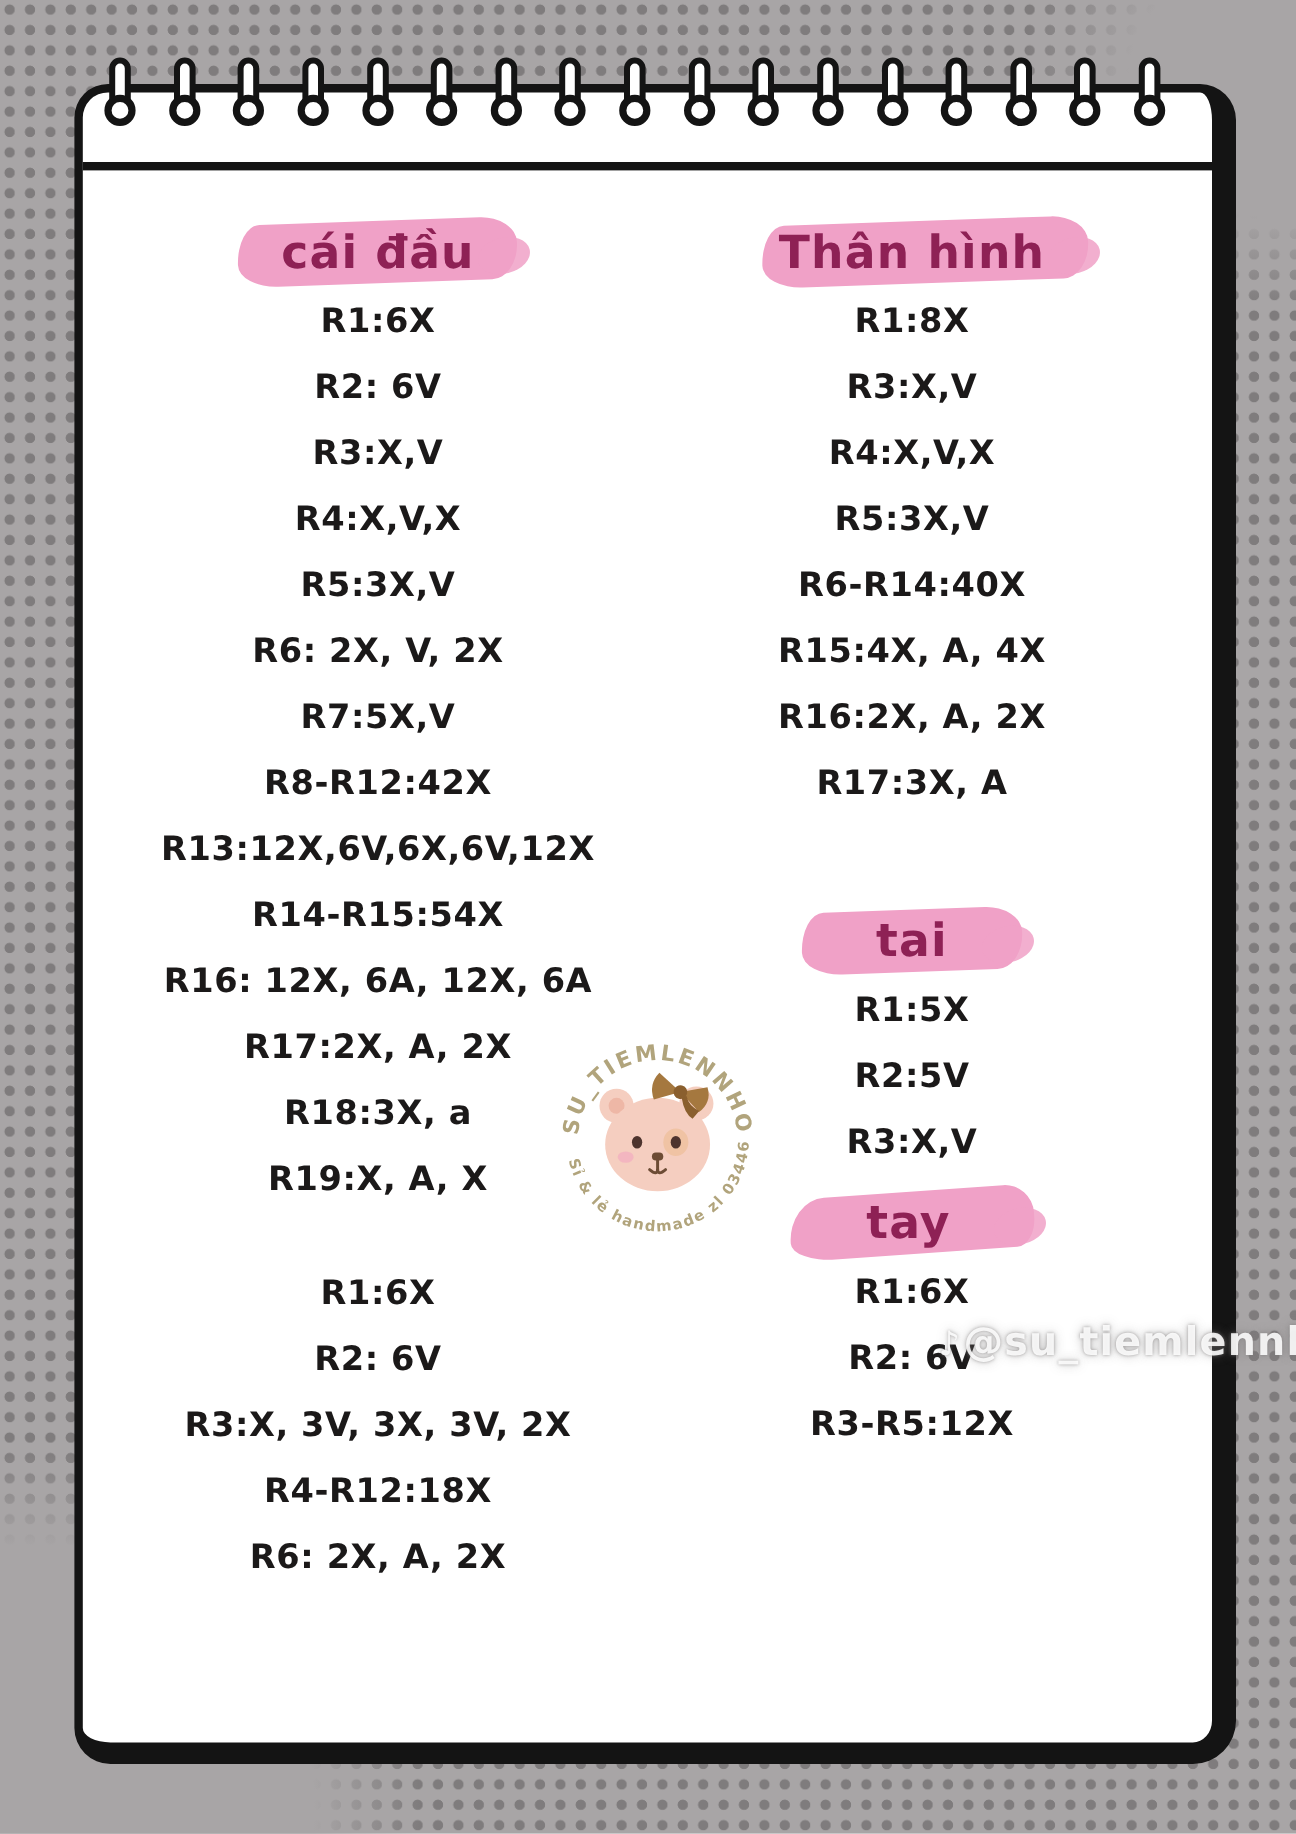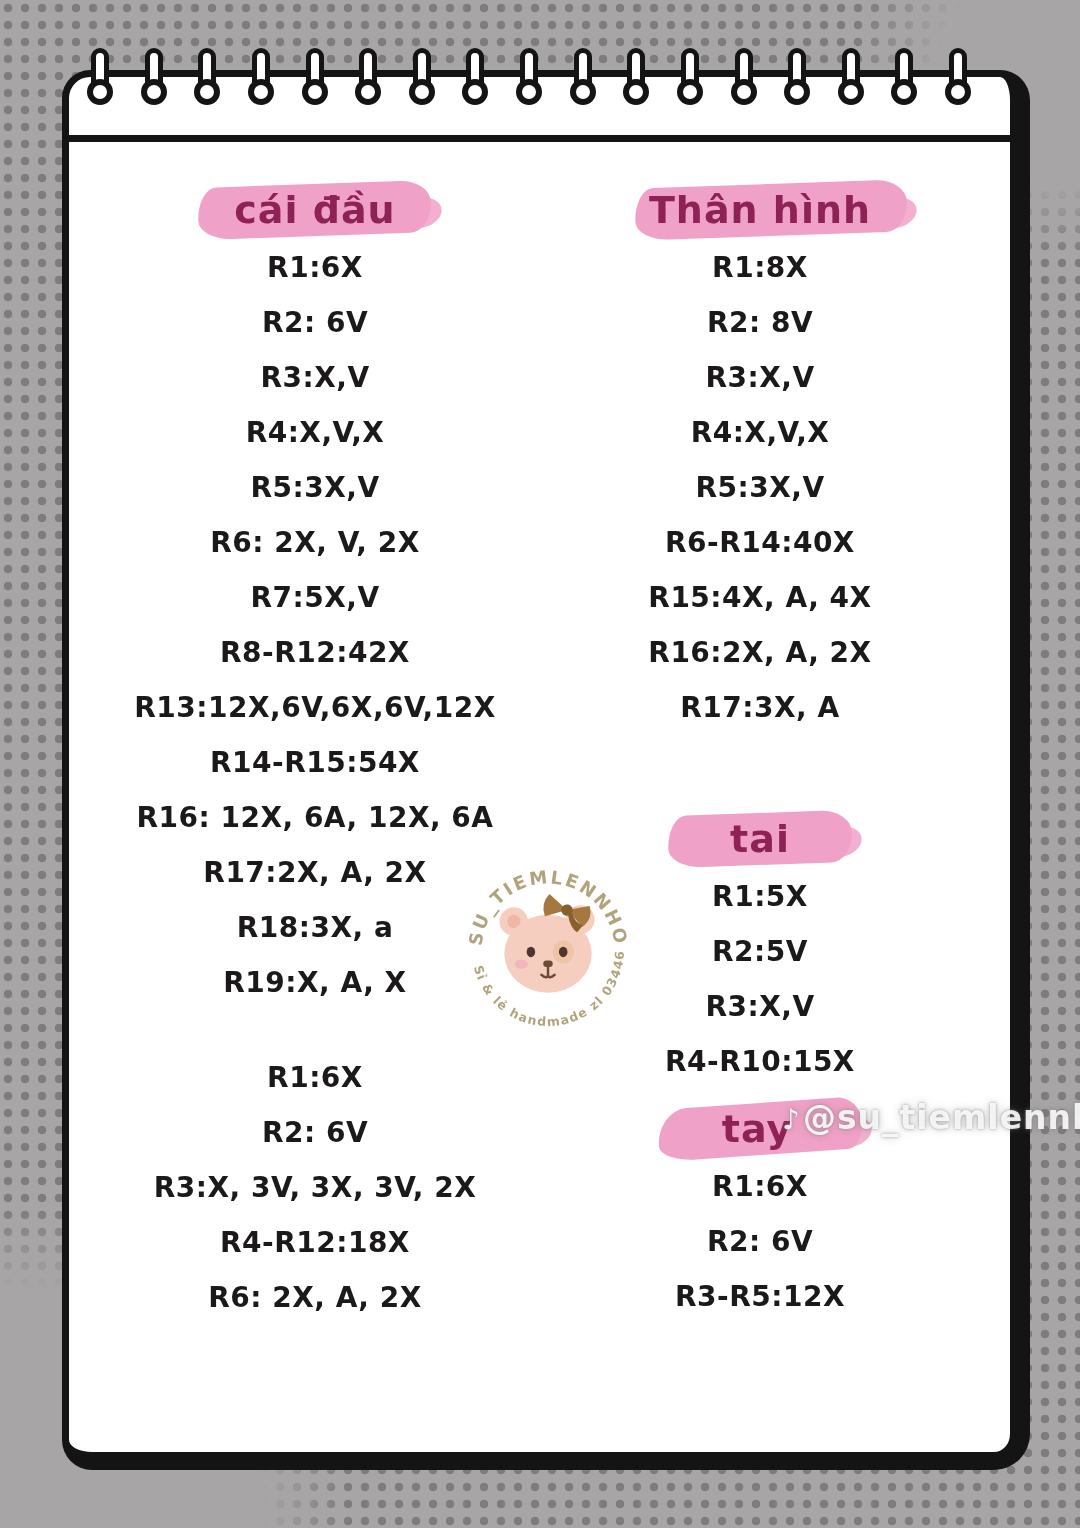"R2: 8V" div.row { html: <div>R2: 8V</div> -> none }
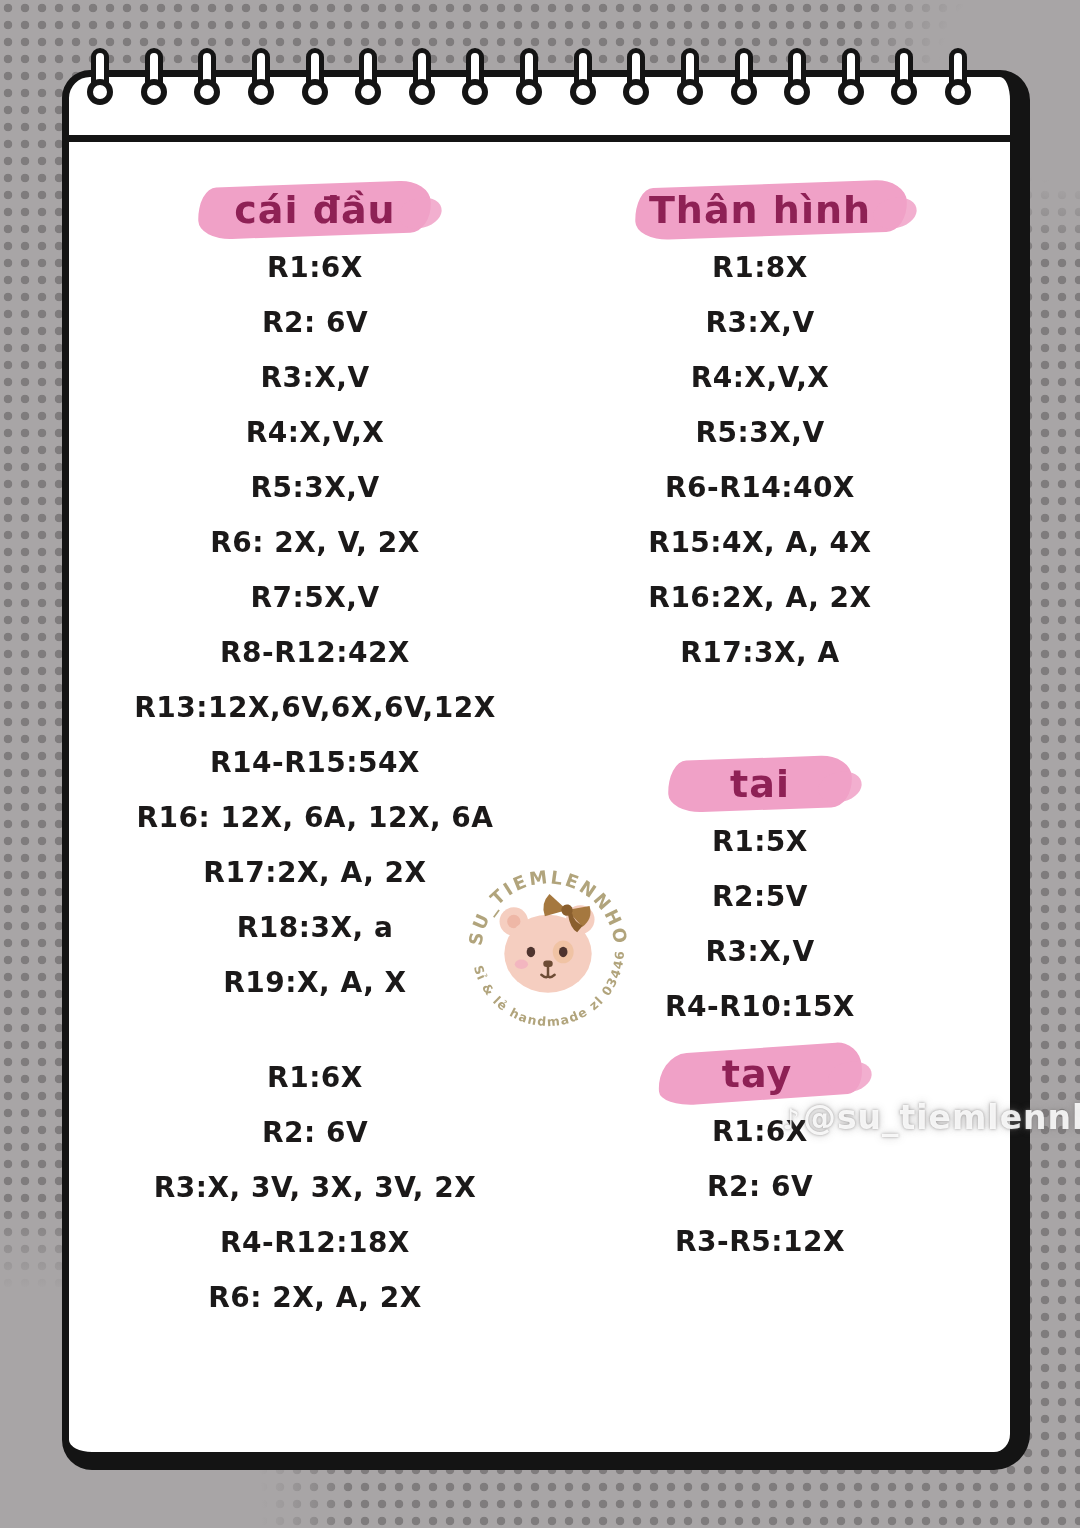"R4-R10:15X" div.row { html: <div>R4-R10:15X</div> -> none }
